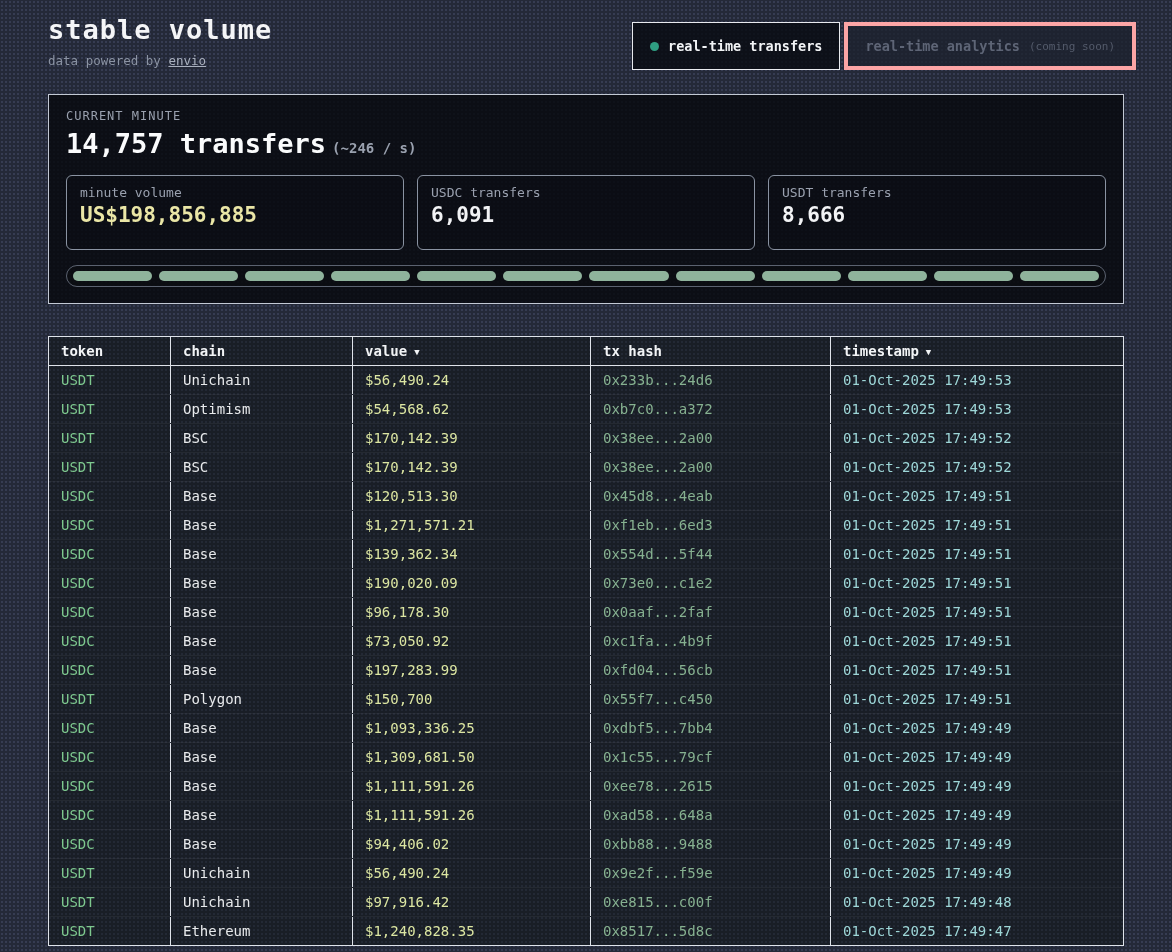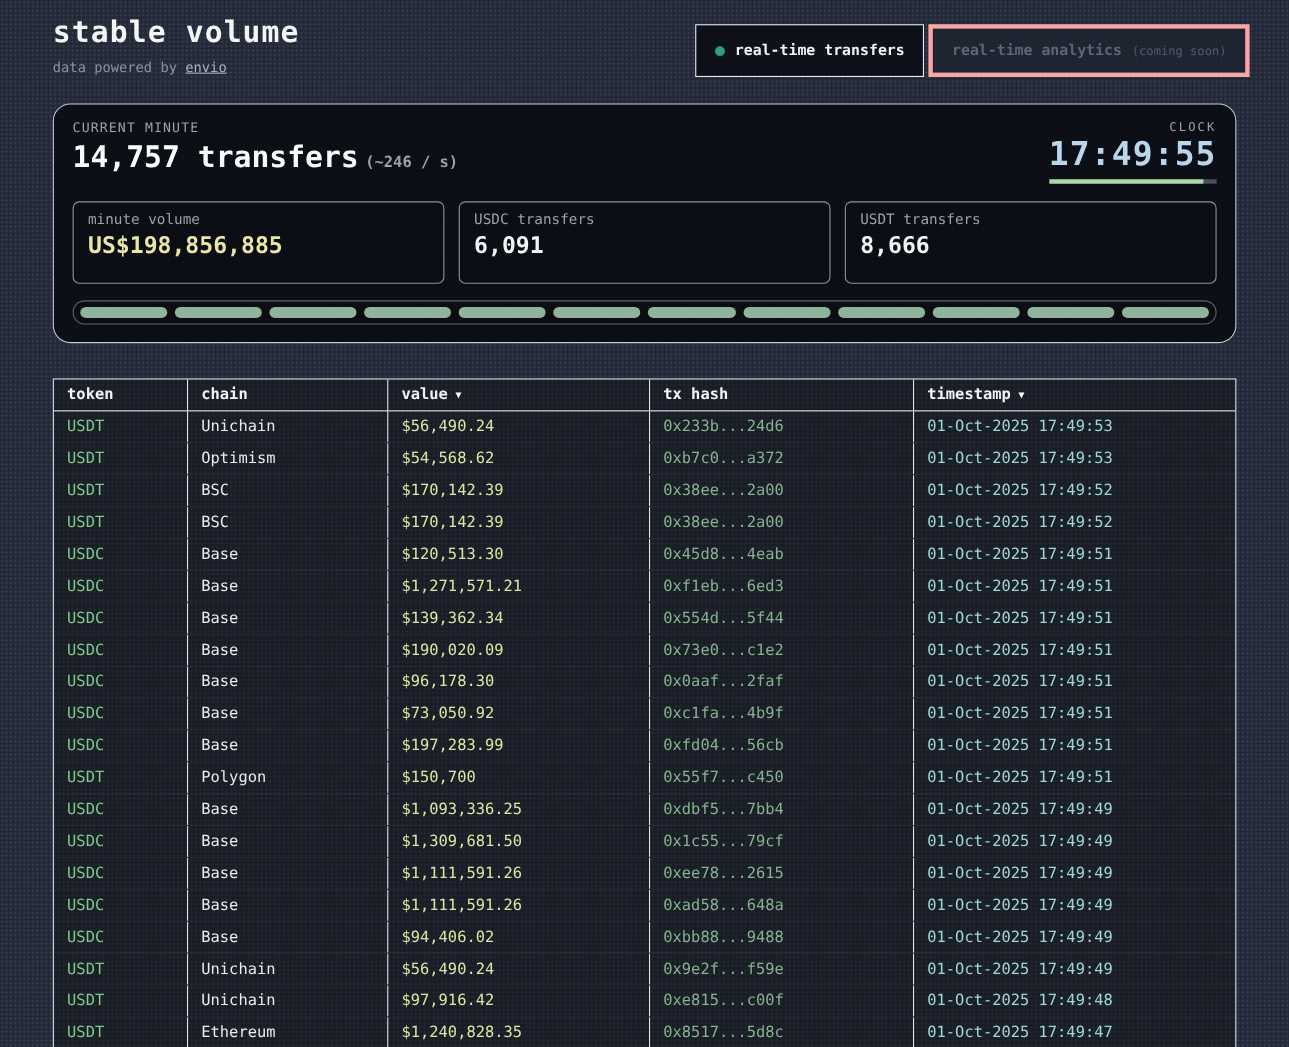"CURRENT MINUTE" .hero { border-radius: 16px -> 0 }
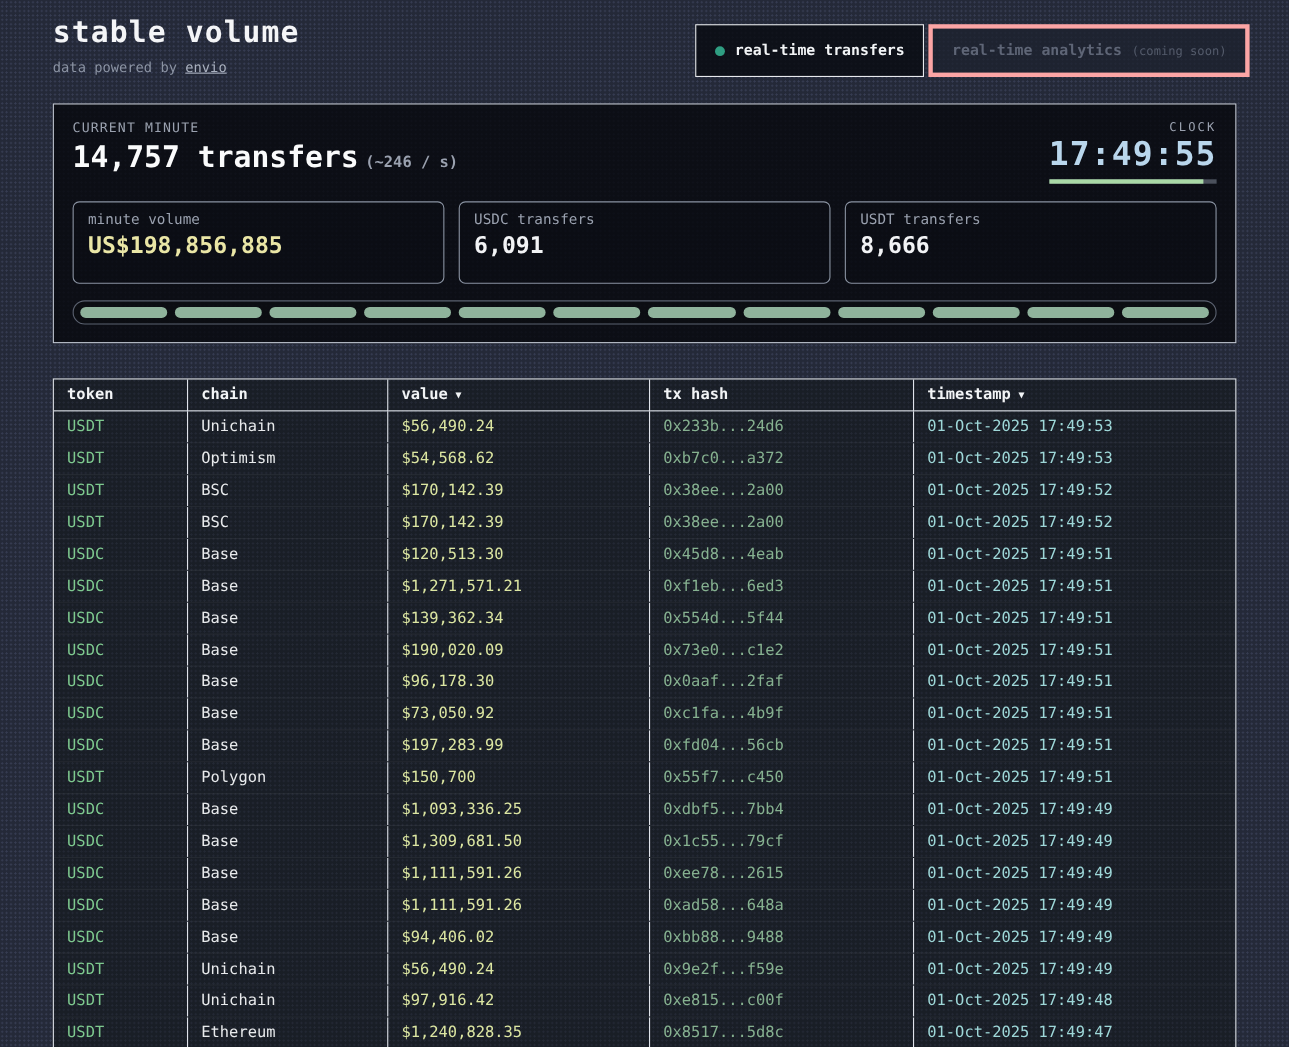"CLOCK" div.clock-wrap { html: <div> <div>CLOCK</div> <div>17:49:55</div> <div> <div></div> </div> </div> -> none }
